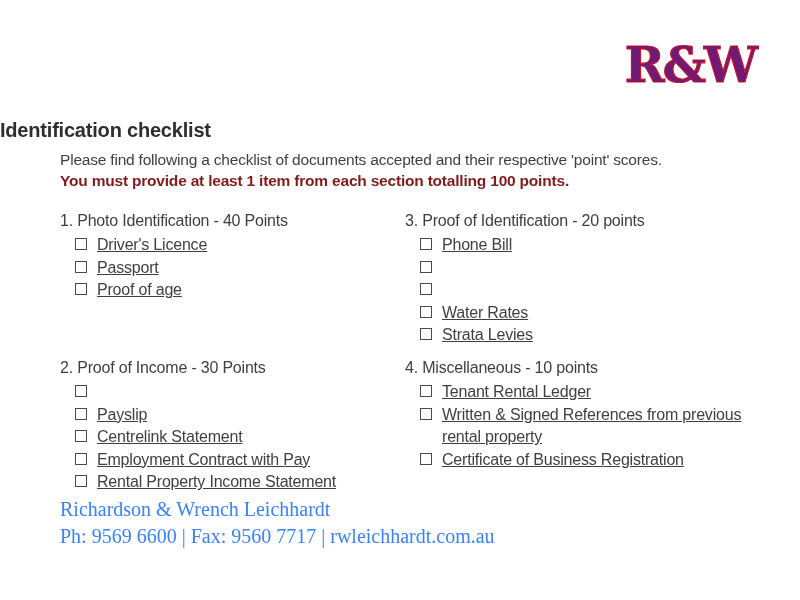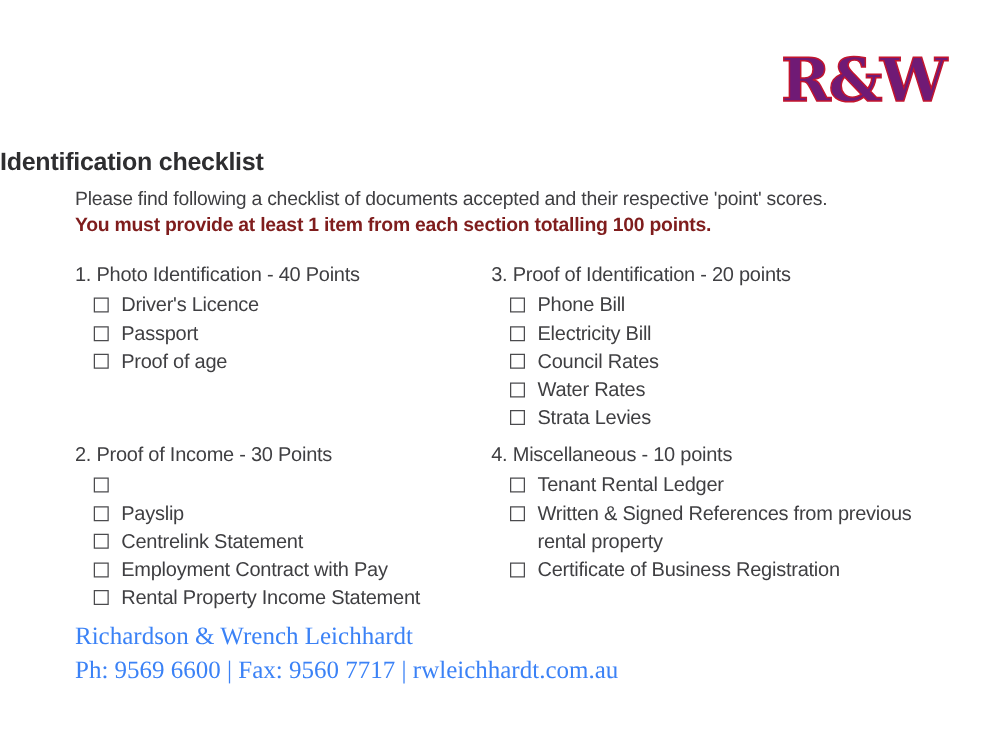"1. Photo Identification - 40" .cols { gap: none -> 12px }
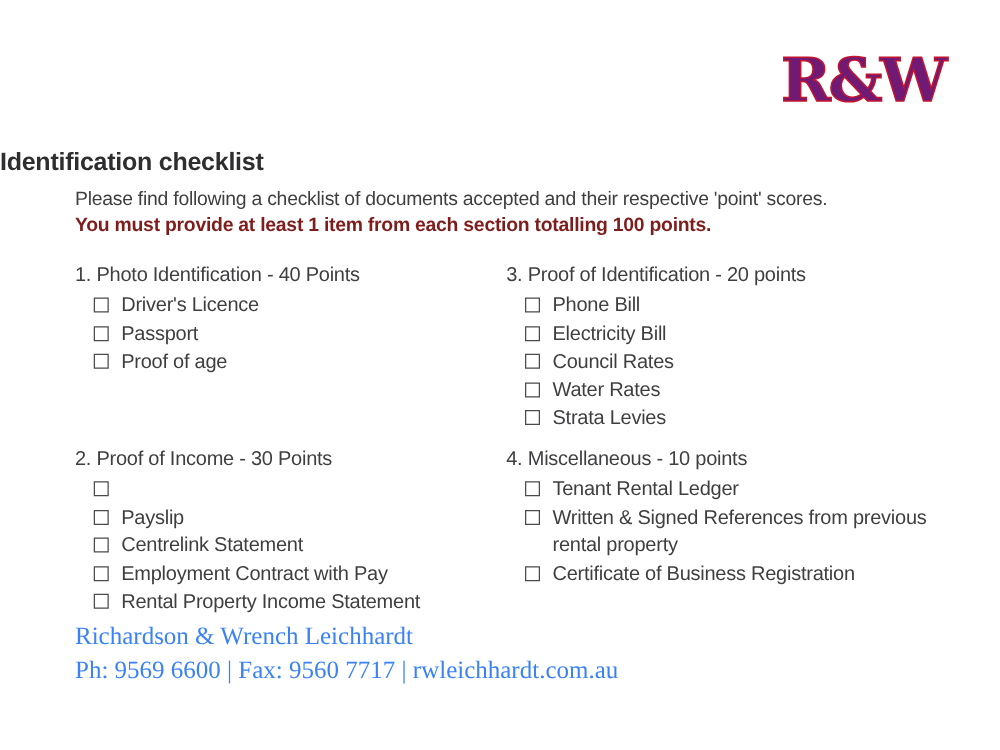"Driver's Licence" .it { text-decoration: none -> underline }
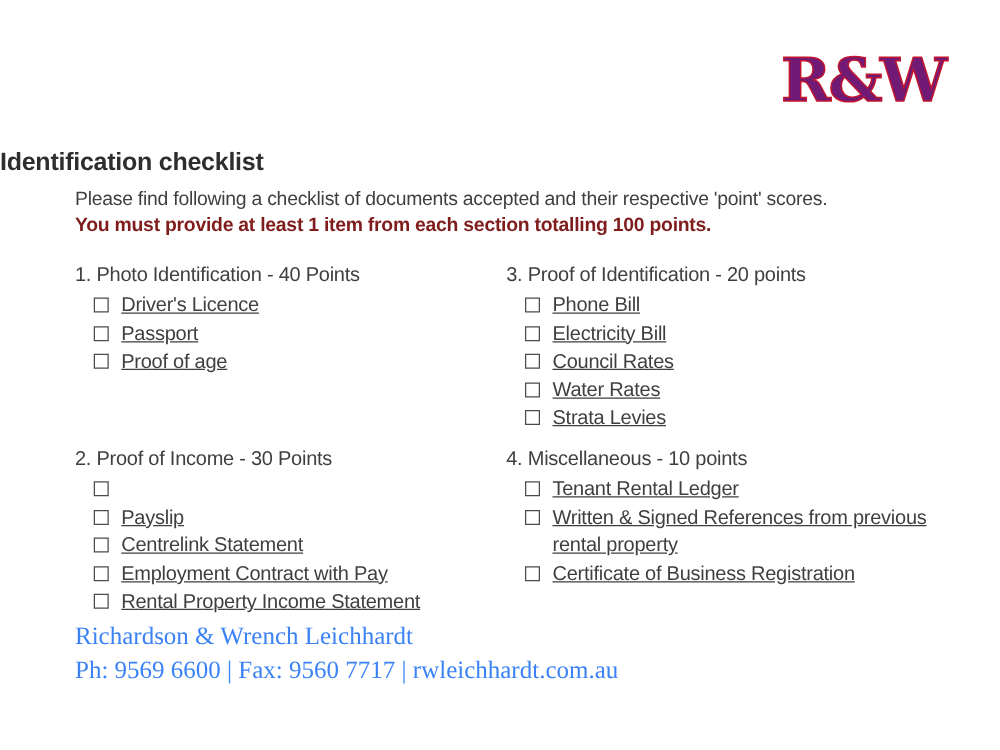"Electricity Bill" span.it { html: <span>Electricity Bill</span> -> none }
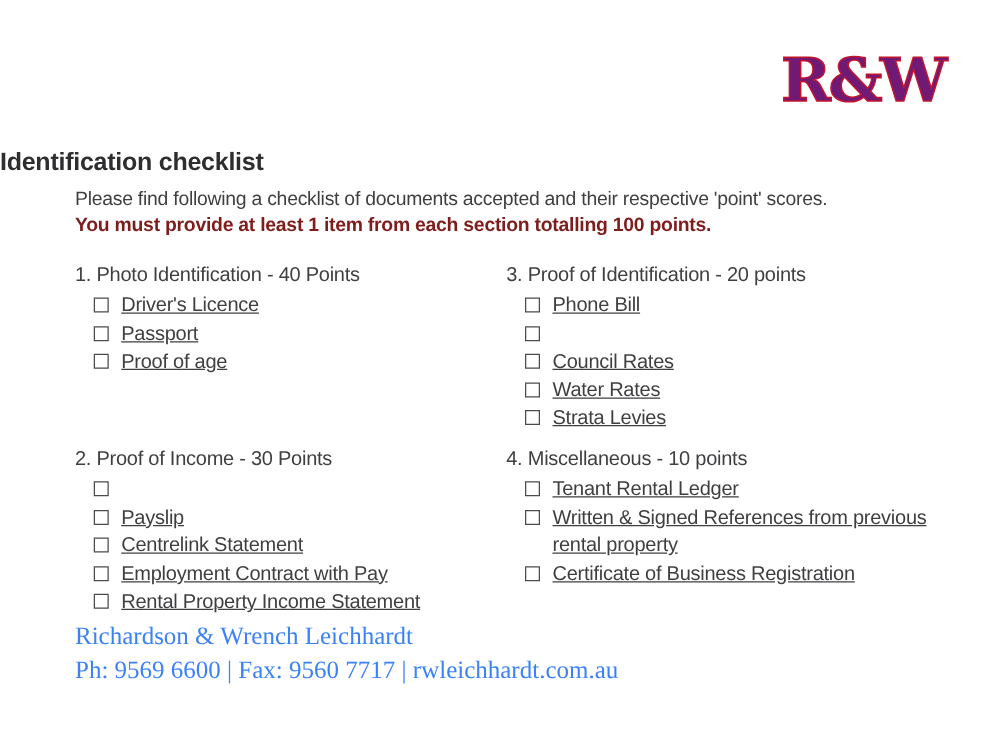"Council Rates" span.it { html: <span>Council Rates</span> -> none }
